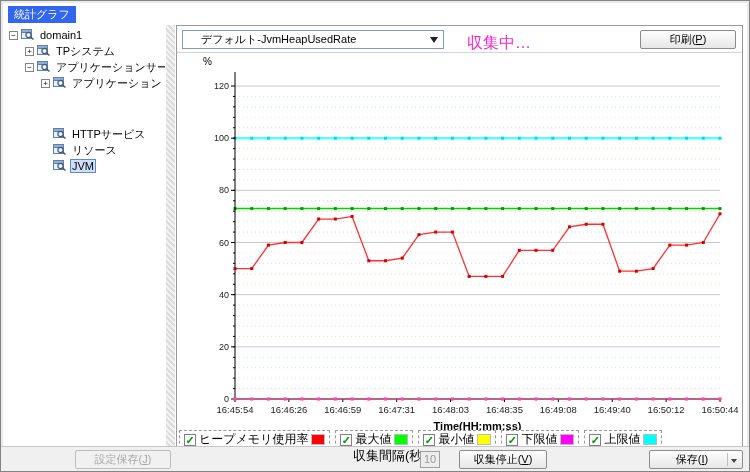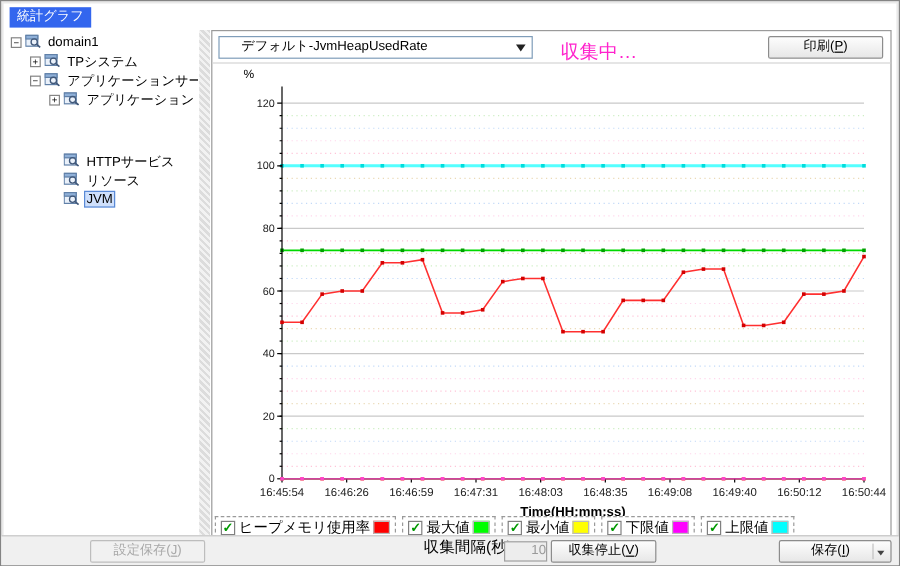"10" .interval-input { text-align: right -> center; width: 36px -> 20px }
